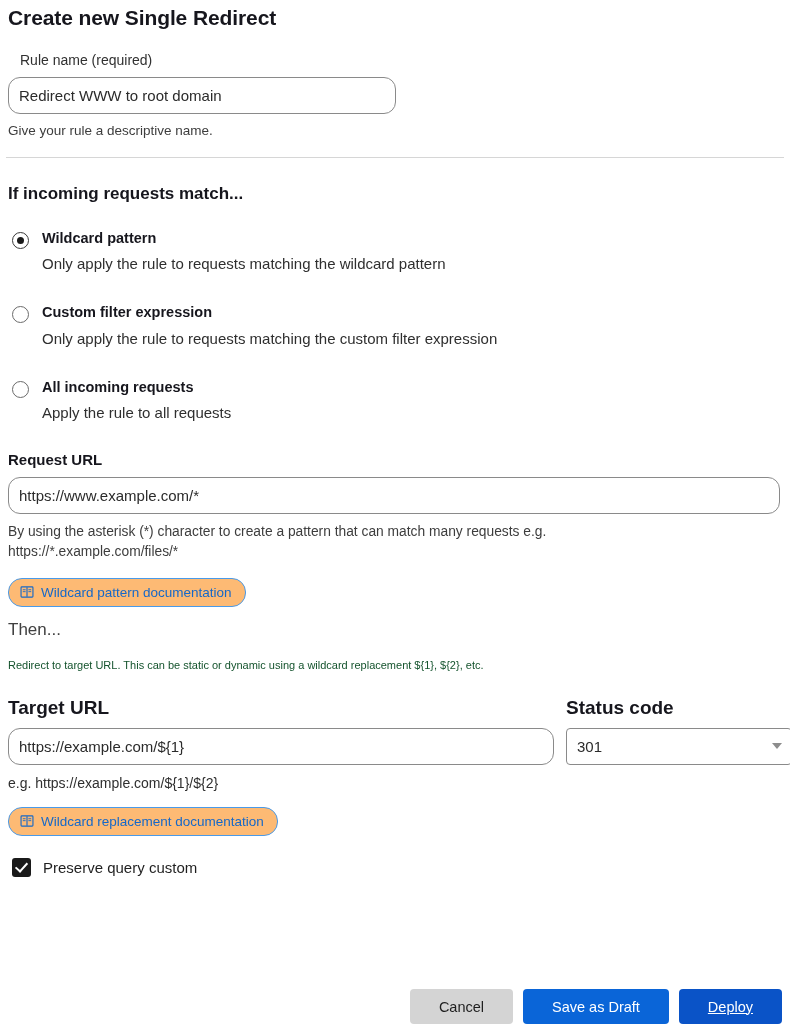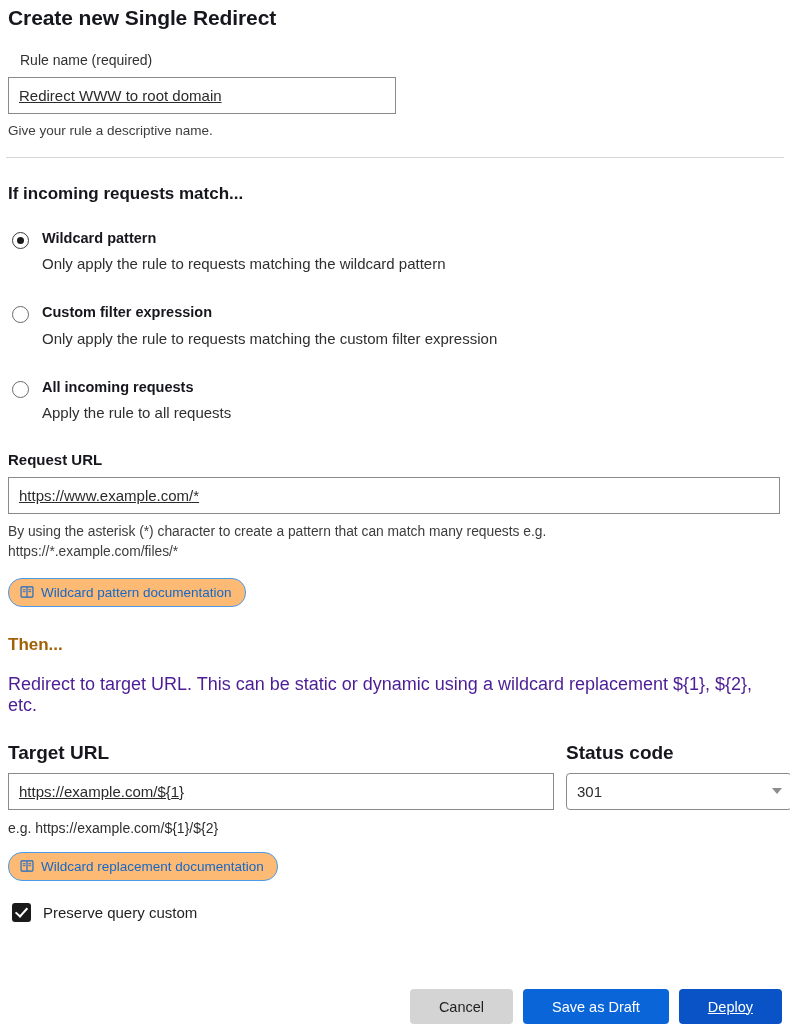"Redirect WWW to root domain" .text-input { border-radius: 0 -> 12px; text-decoration: underline -> none }
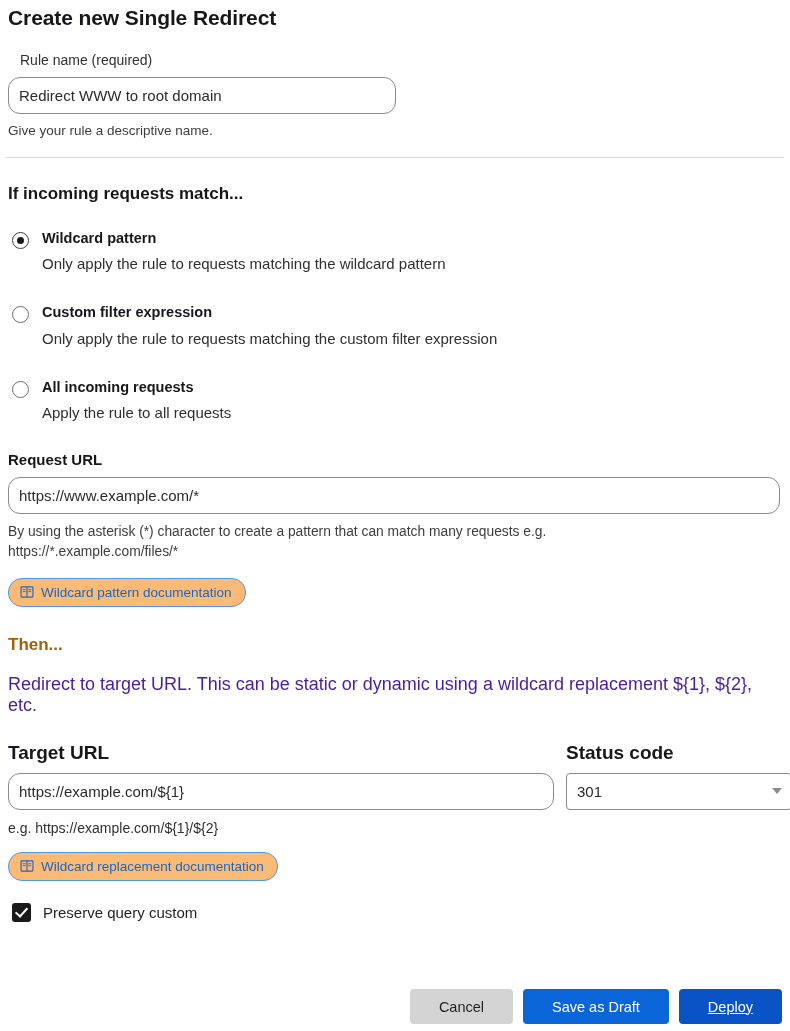"Then..." .then-head { color: #a16207 -> #404040; font-weight: bold -> normal; margin-top: 28px -> 13px }
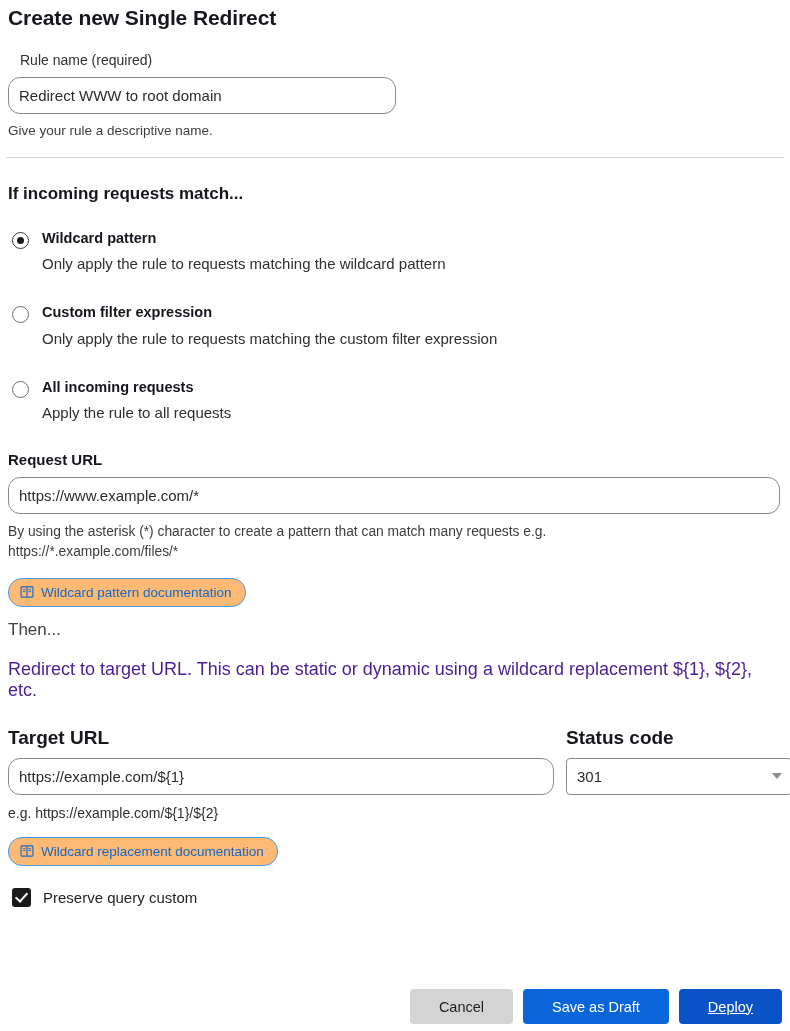"Redirect to target URL. This" .then-desc { color: #4c1d95 -> #14532d; font-size: 18px -> 11px }
